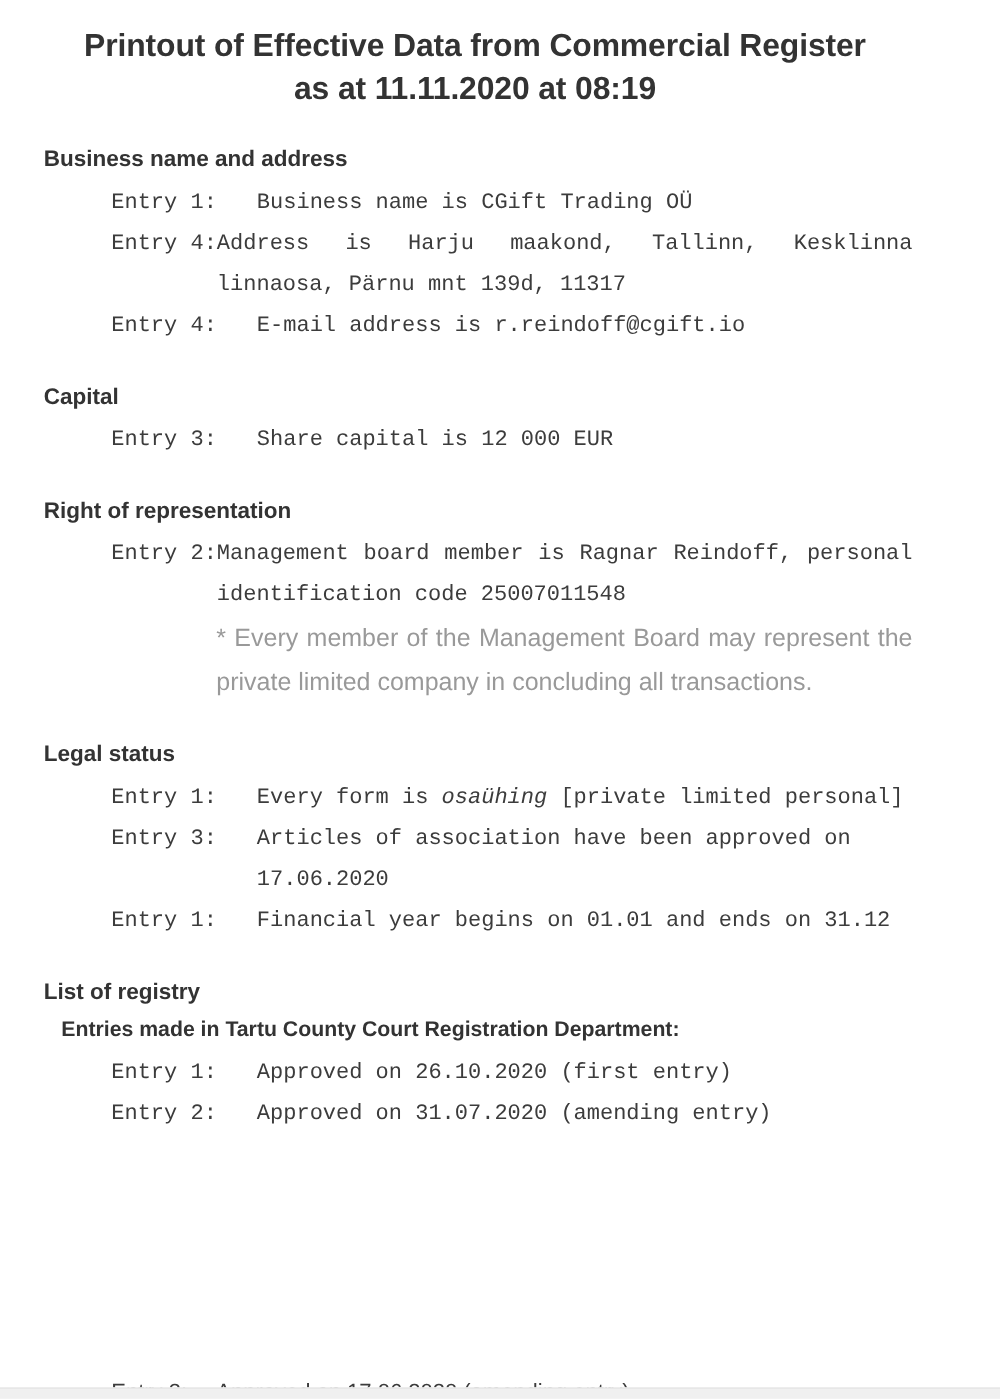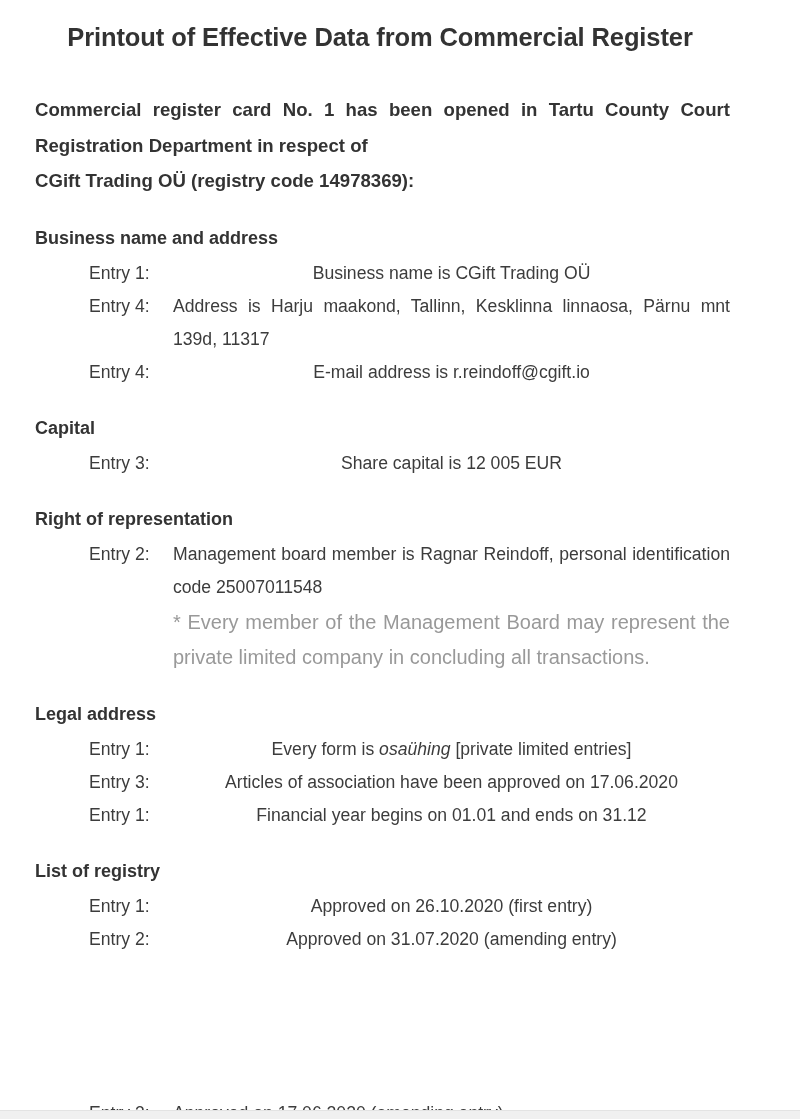"as at 11.11.2020 at 08:19" span.tline { html: none -> <span>as at 11.11.2020 at 08:19</span> }
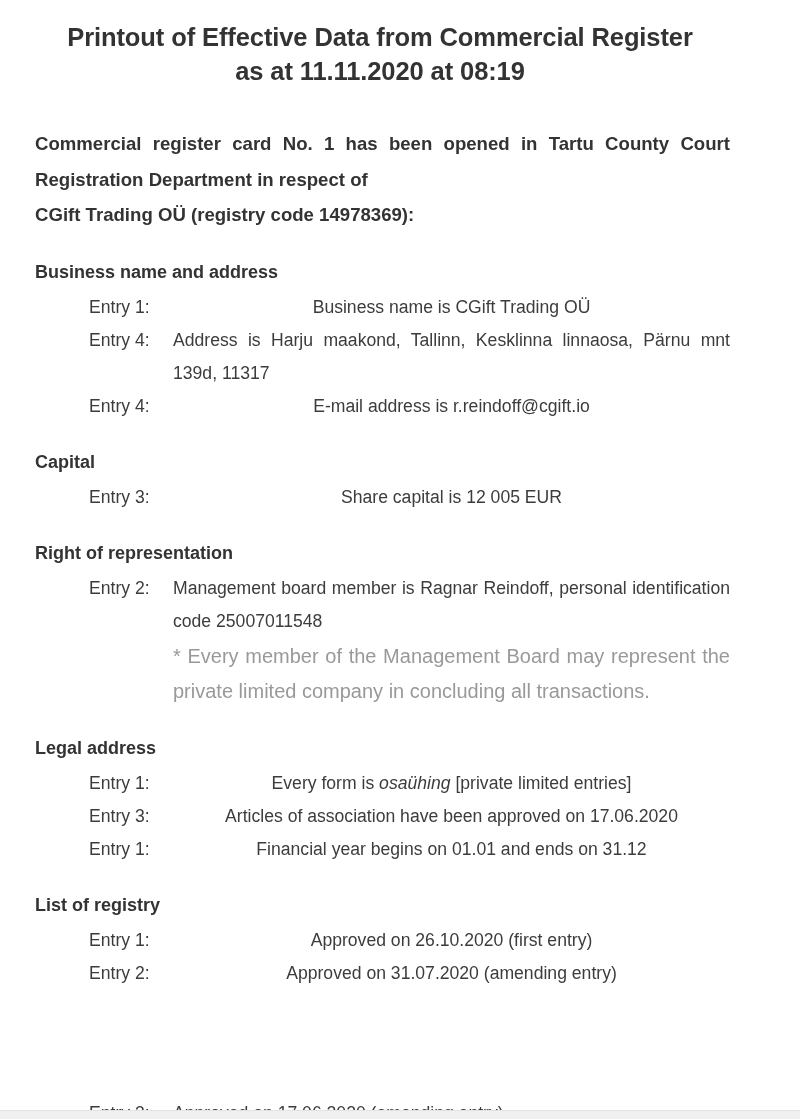"Commercial register card No. 1" div.intro { html: <div> <span>Commercial register card No. 1 has been opened in Tartu County Court Registration Department in respect of</span> <span>CGift Trading OÜ (registry code 14978369):</span> </div> -> none }
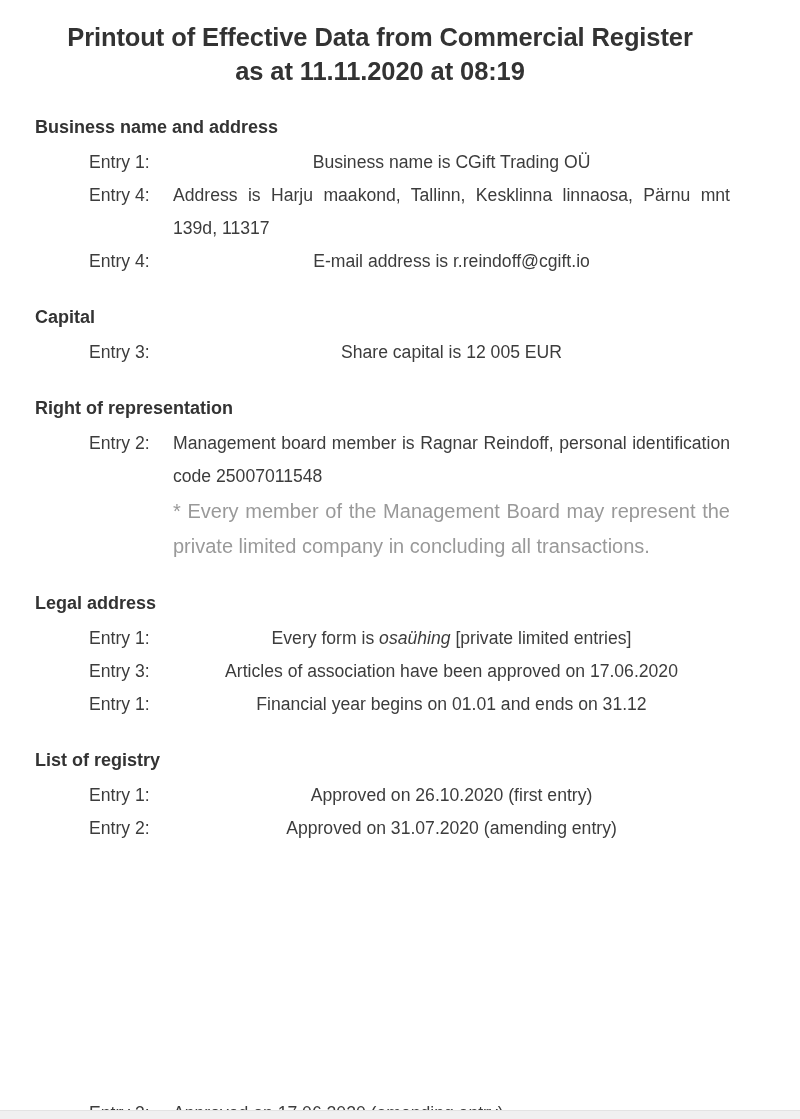"Entry 1:" .entry { font-family: none -> Liberation Mono, monospace }
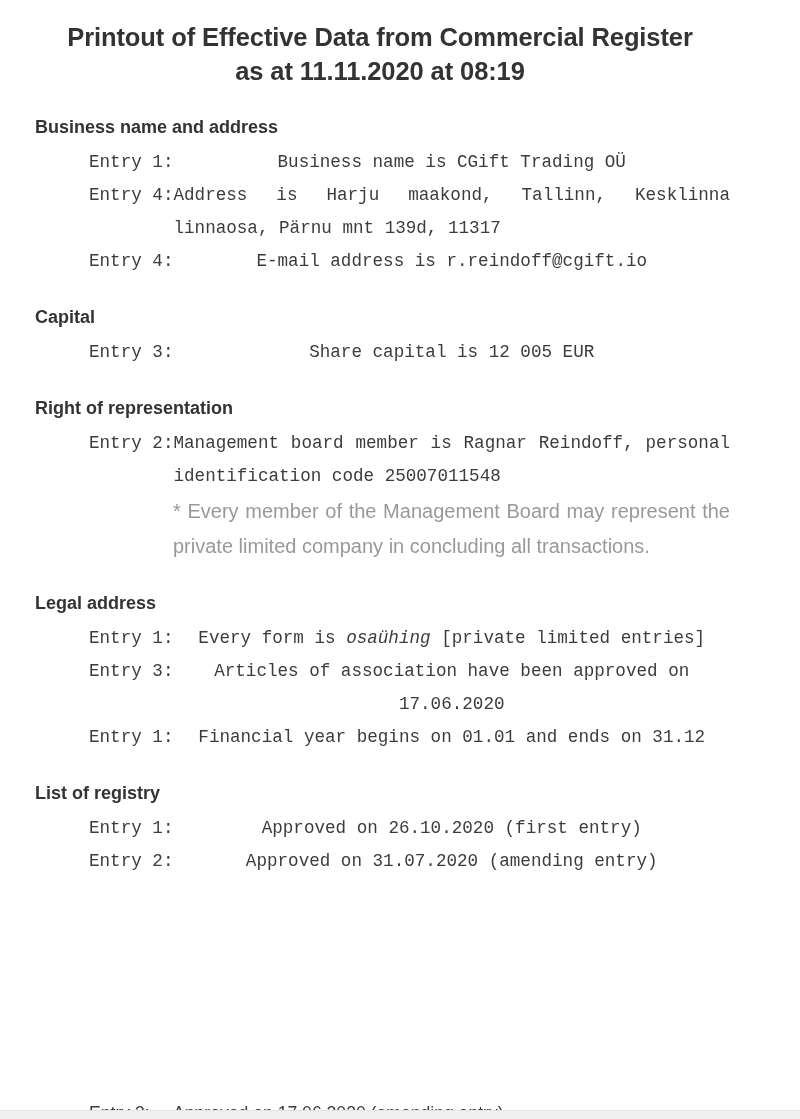"Business name is CGift Trading" .entry-text.nojustify { margin-left: none -> 32px; text-align: center -> left }
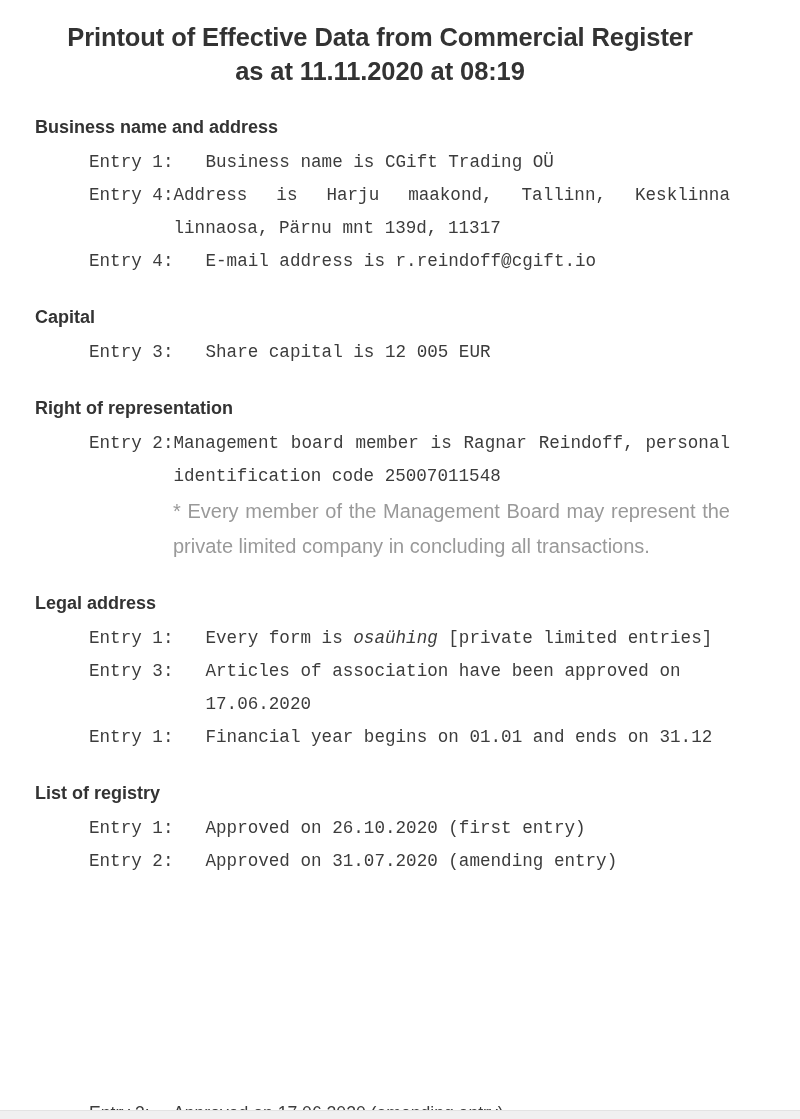"Share capital is 12 005" span.entry-text { text: 12 005 -> 12 000 }
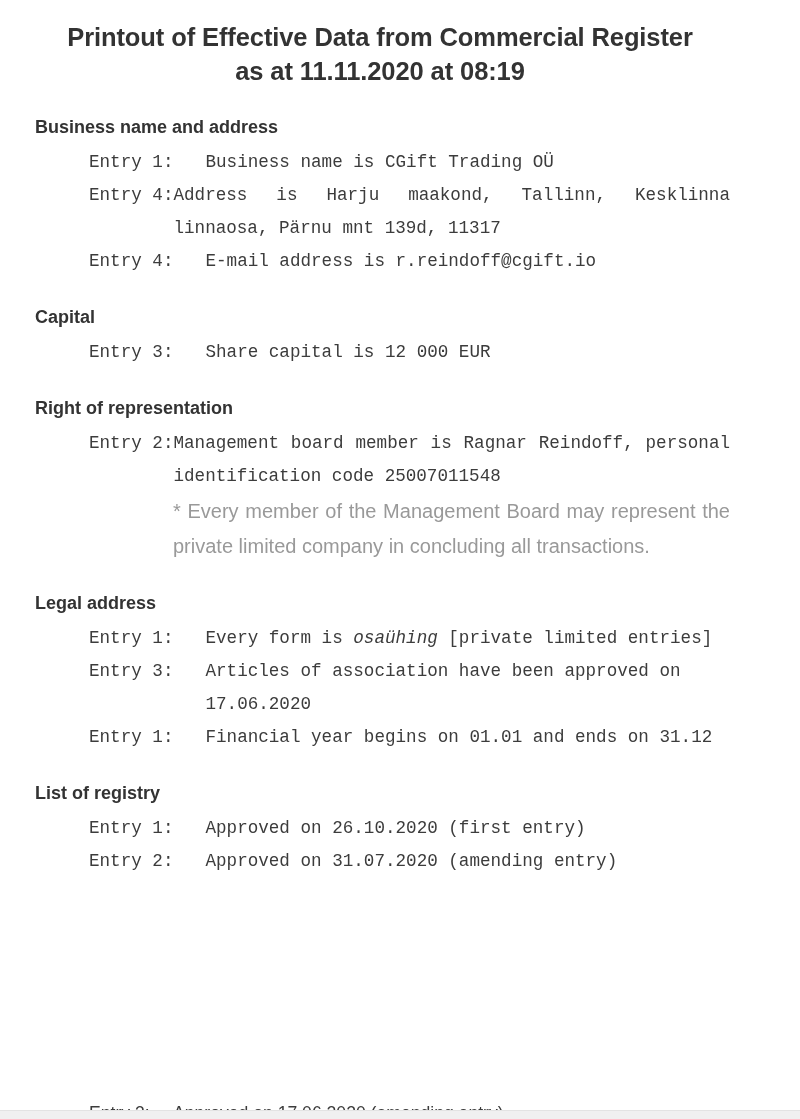"Legal address" div.section-heading { text: address -> status }
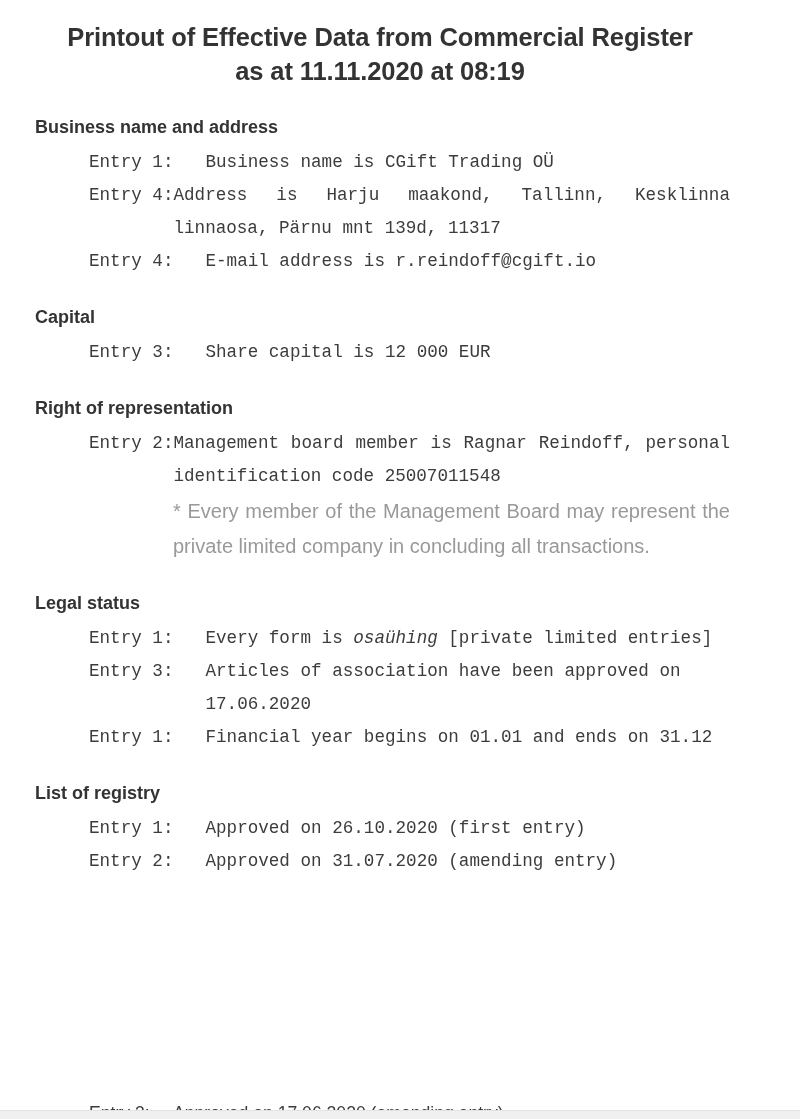"[private limited entries]" span { text: entries -> personal }
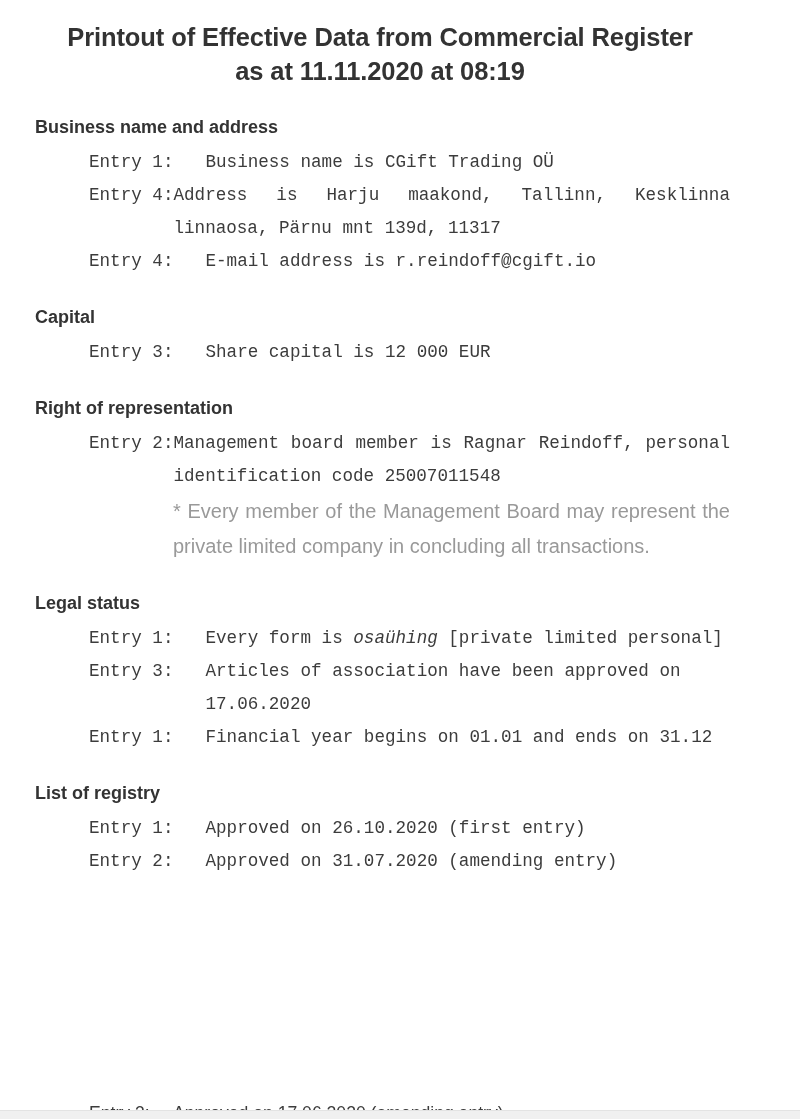"Entries made in Tartu County" div.sub-heading { html: none -> <div>Entries made in Tartu County Court Registration Department:</div> }
